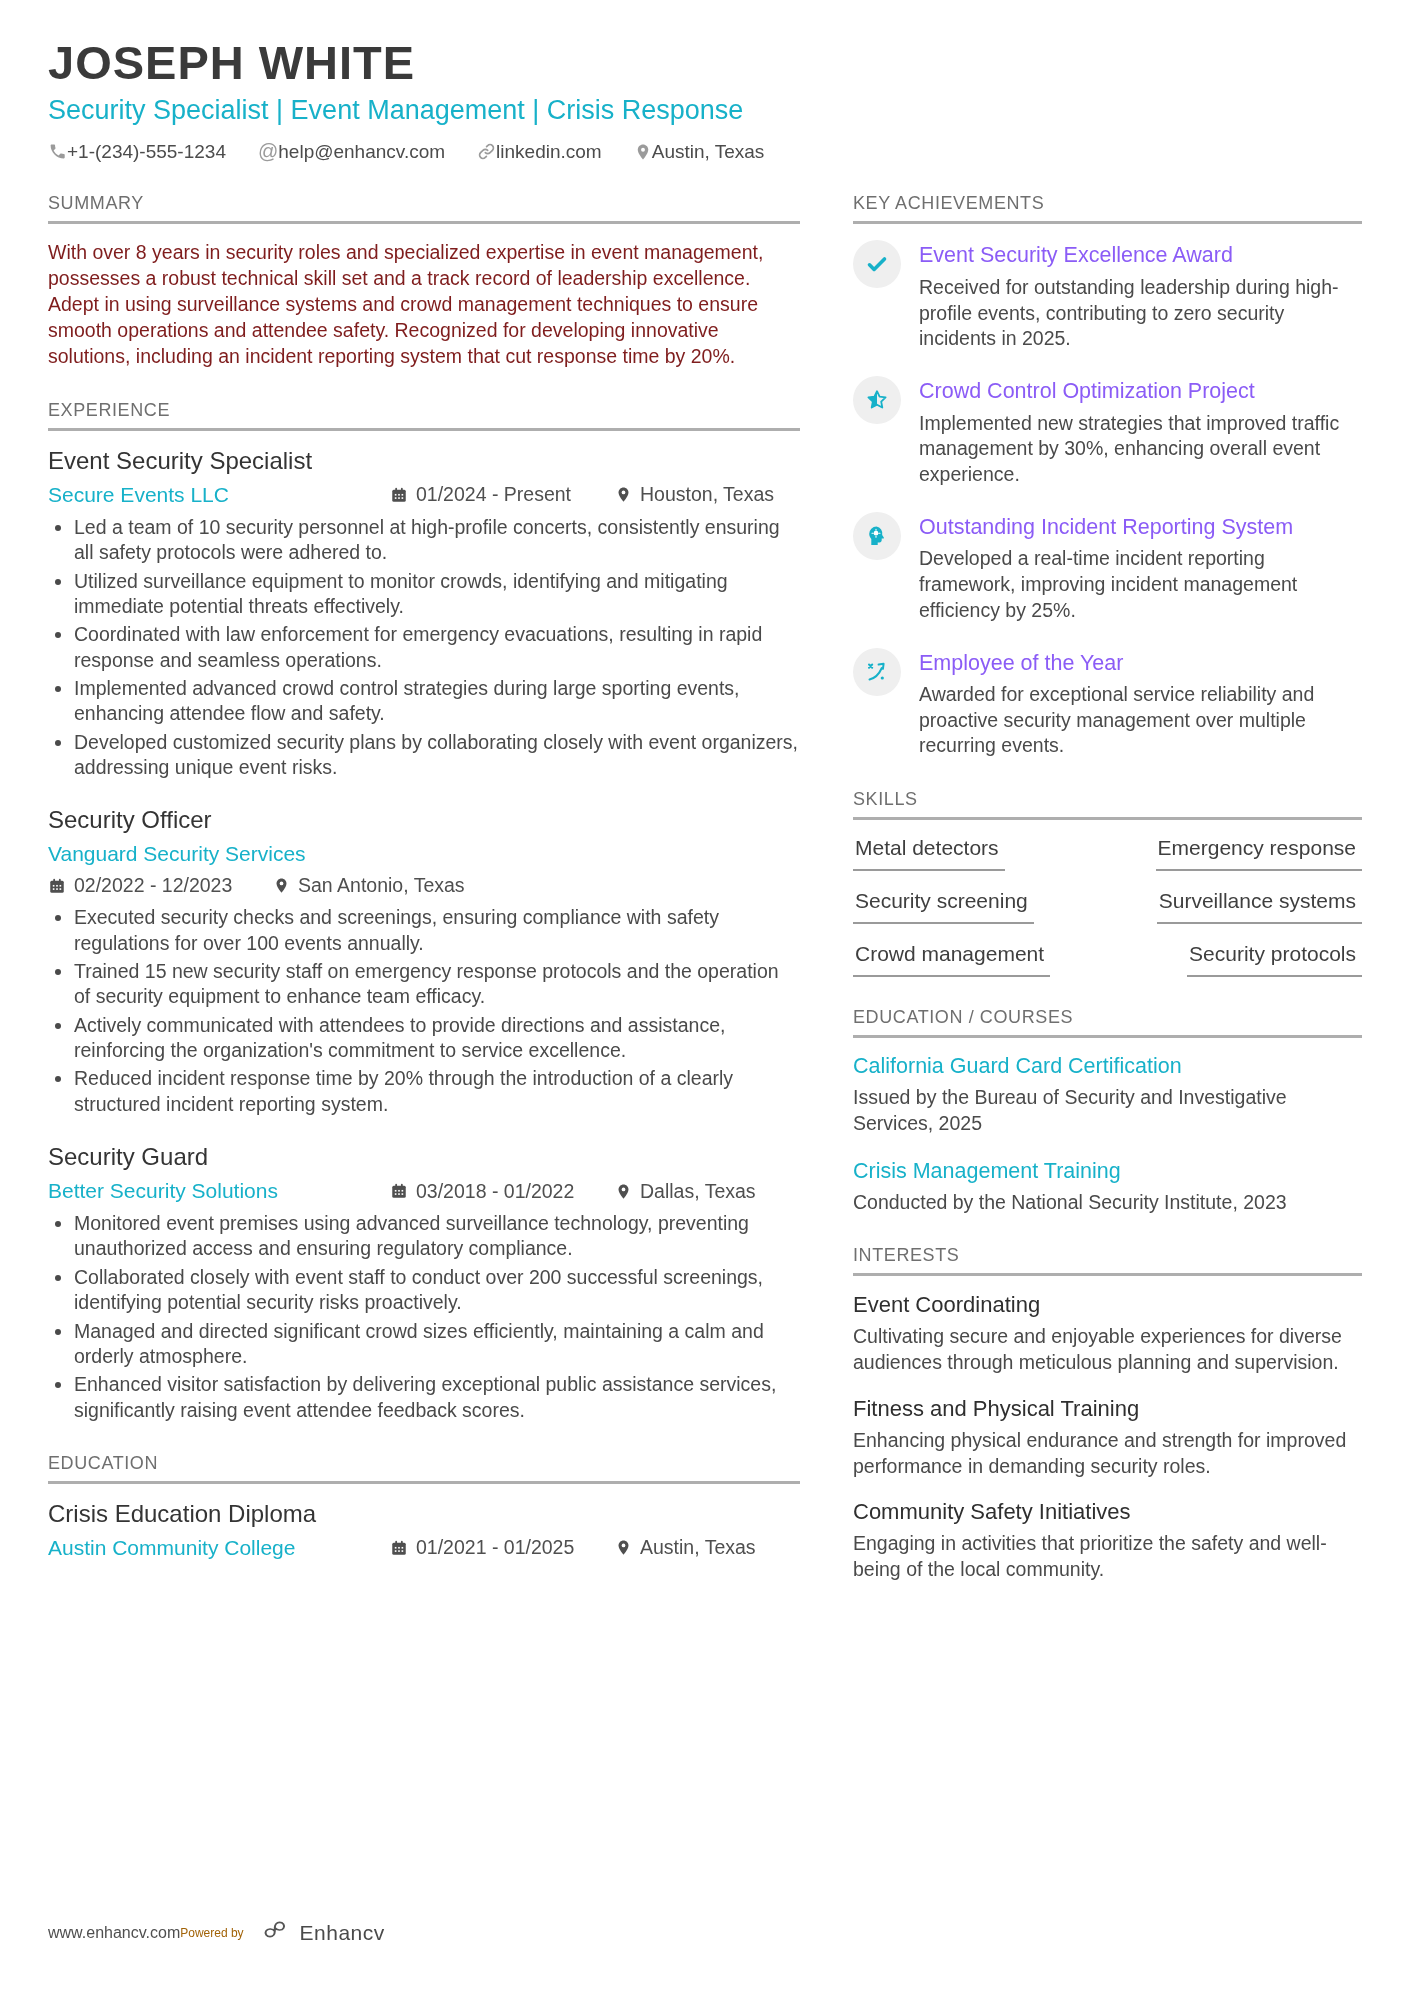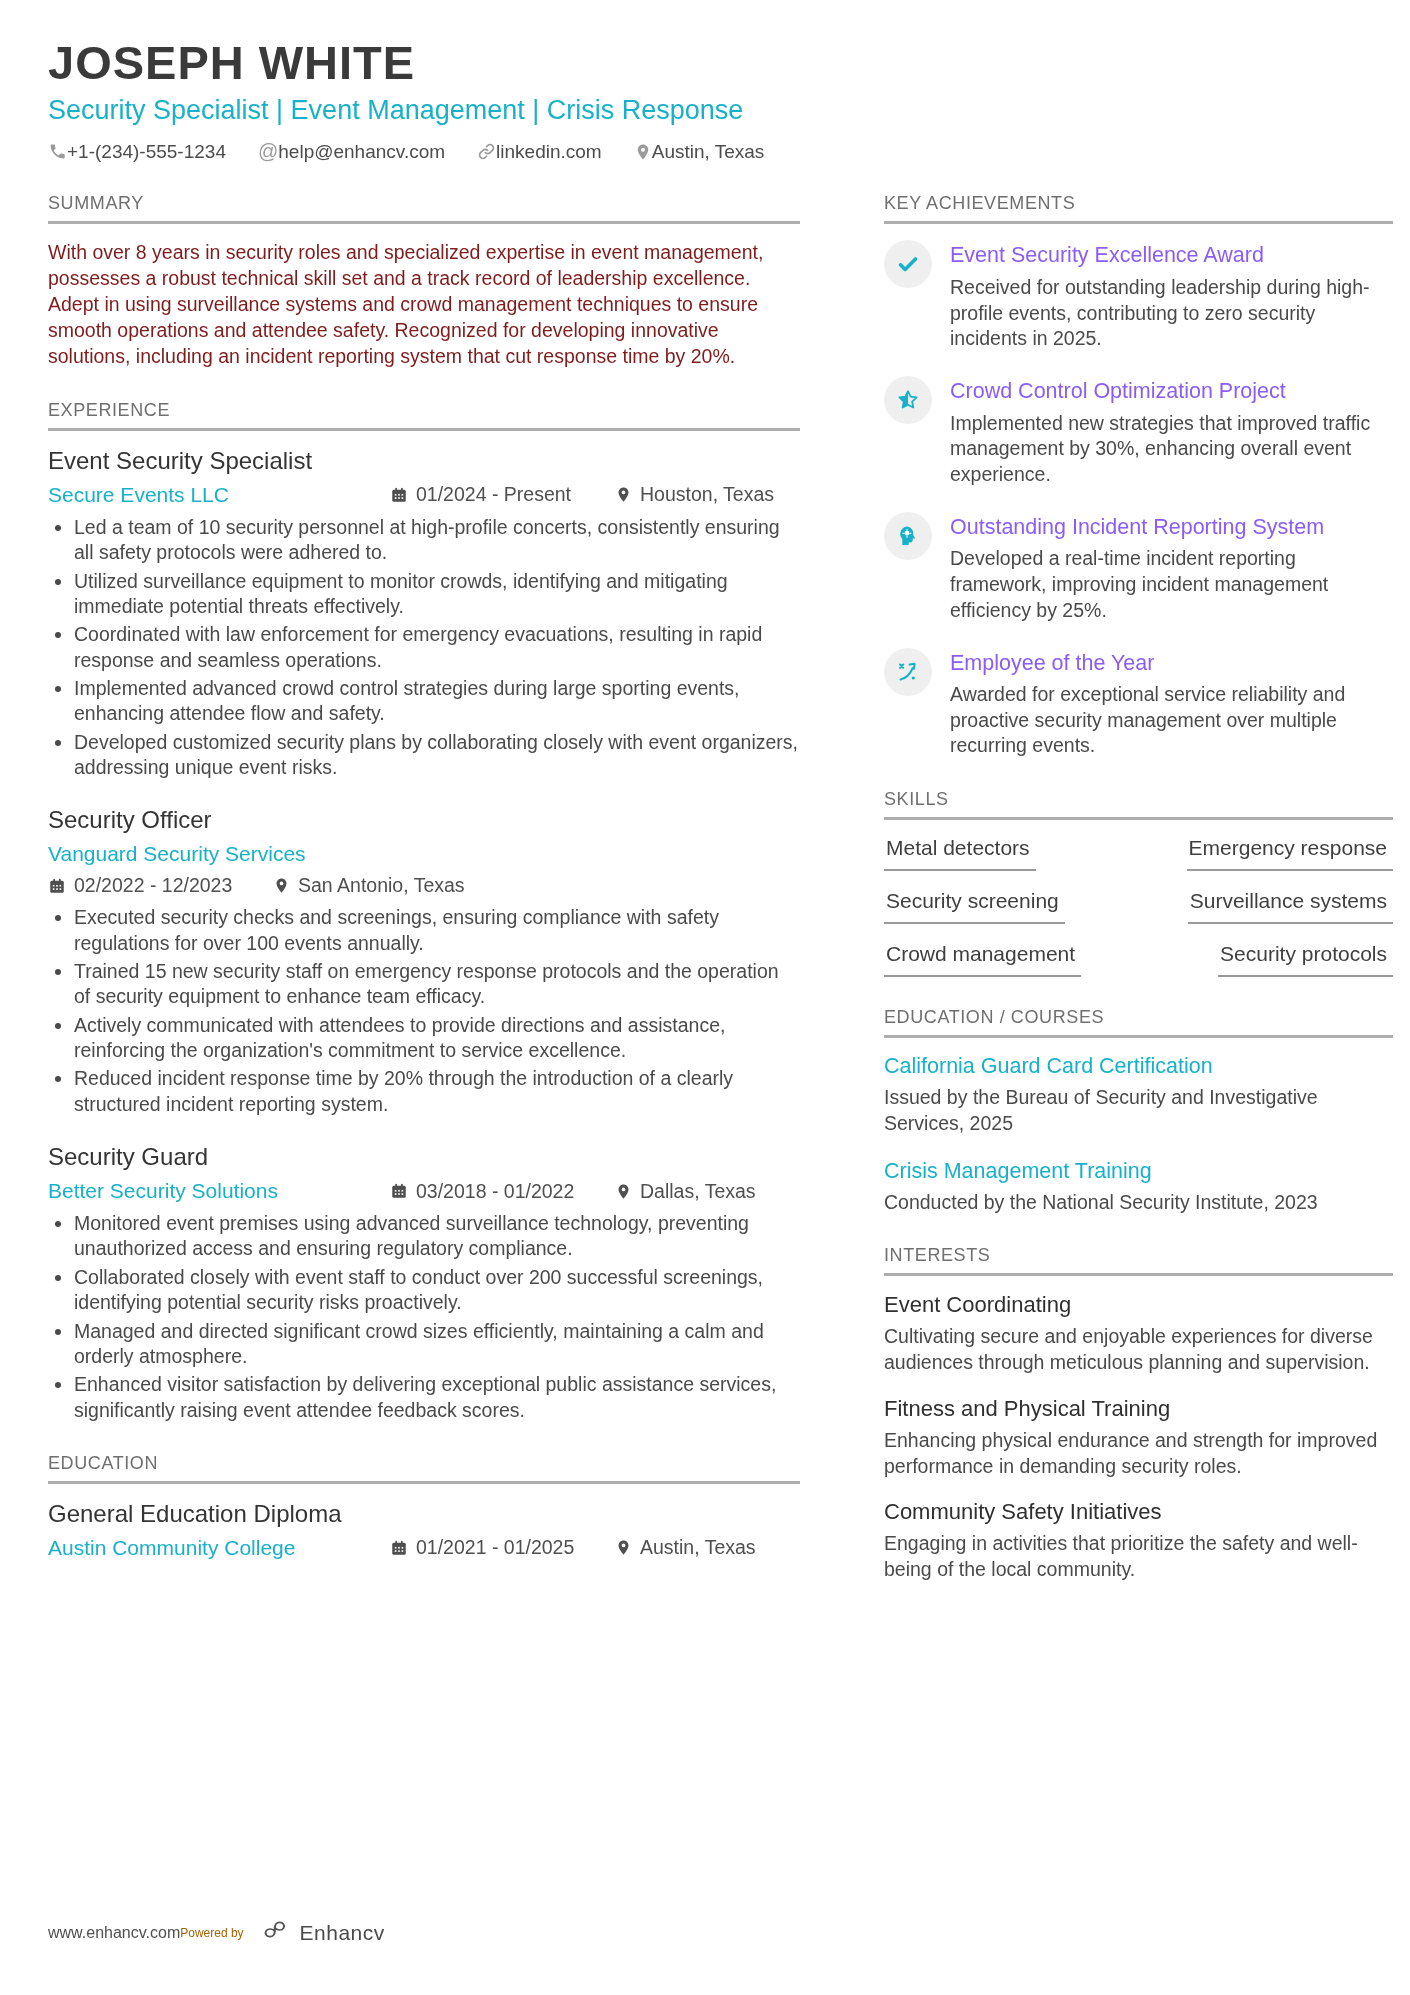"SUMMARY" .columns { column-gap: 84px -> 53px }
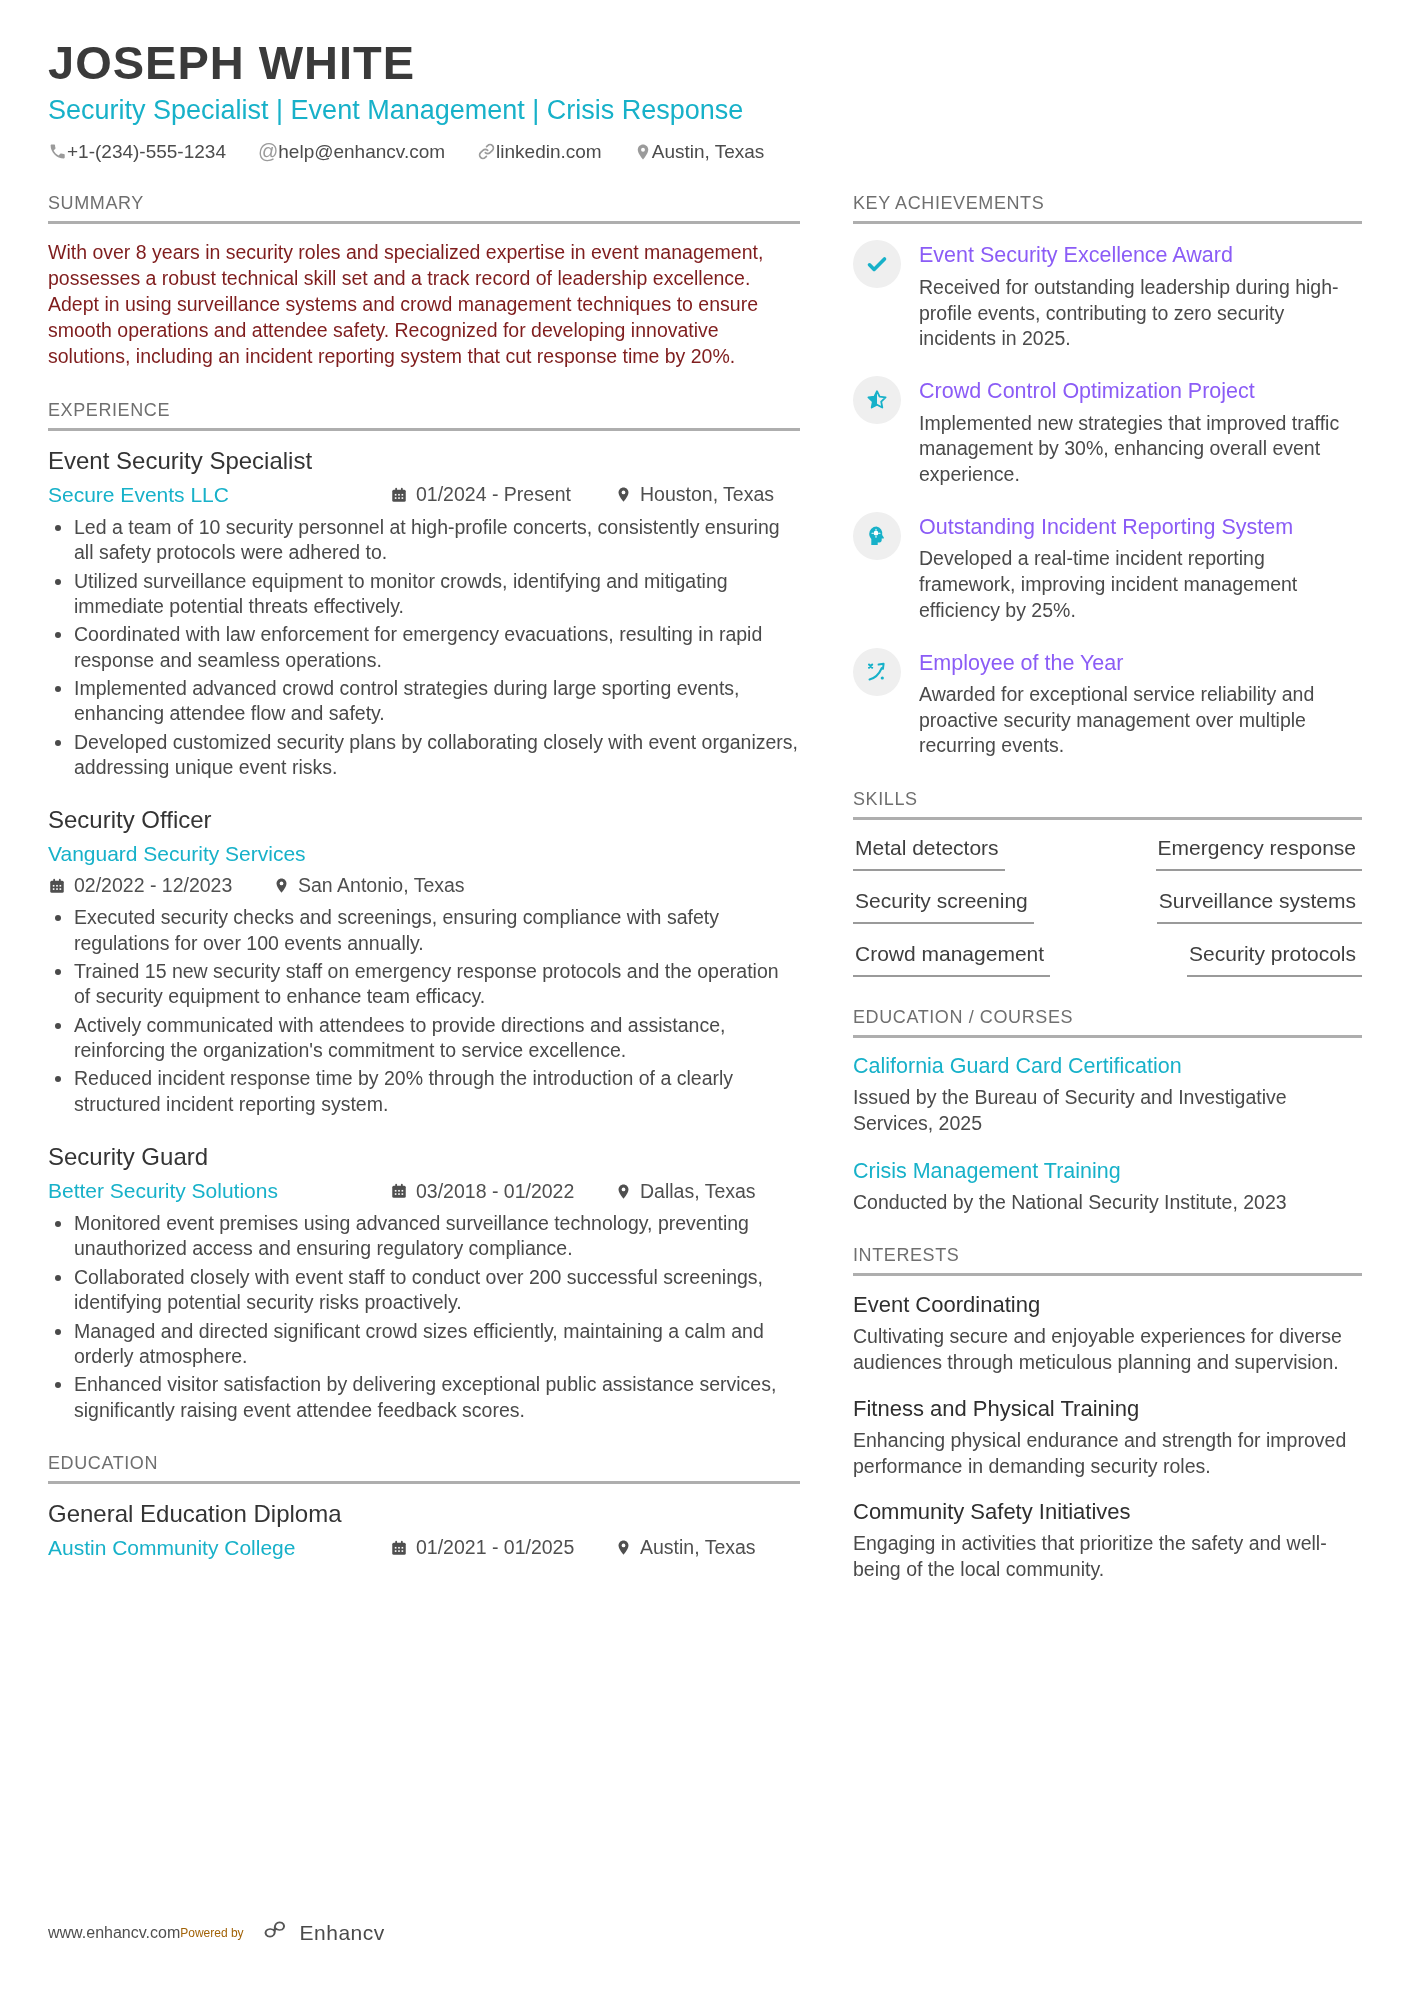"General Education Diploma" div.edu-degree { text: General -> Crisis }
